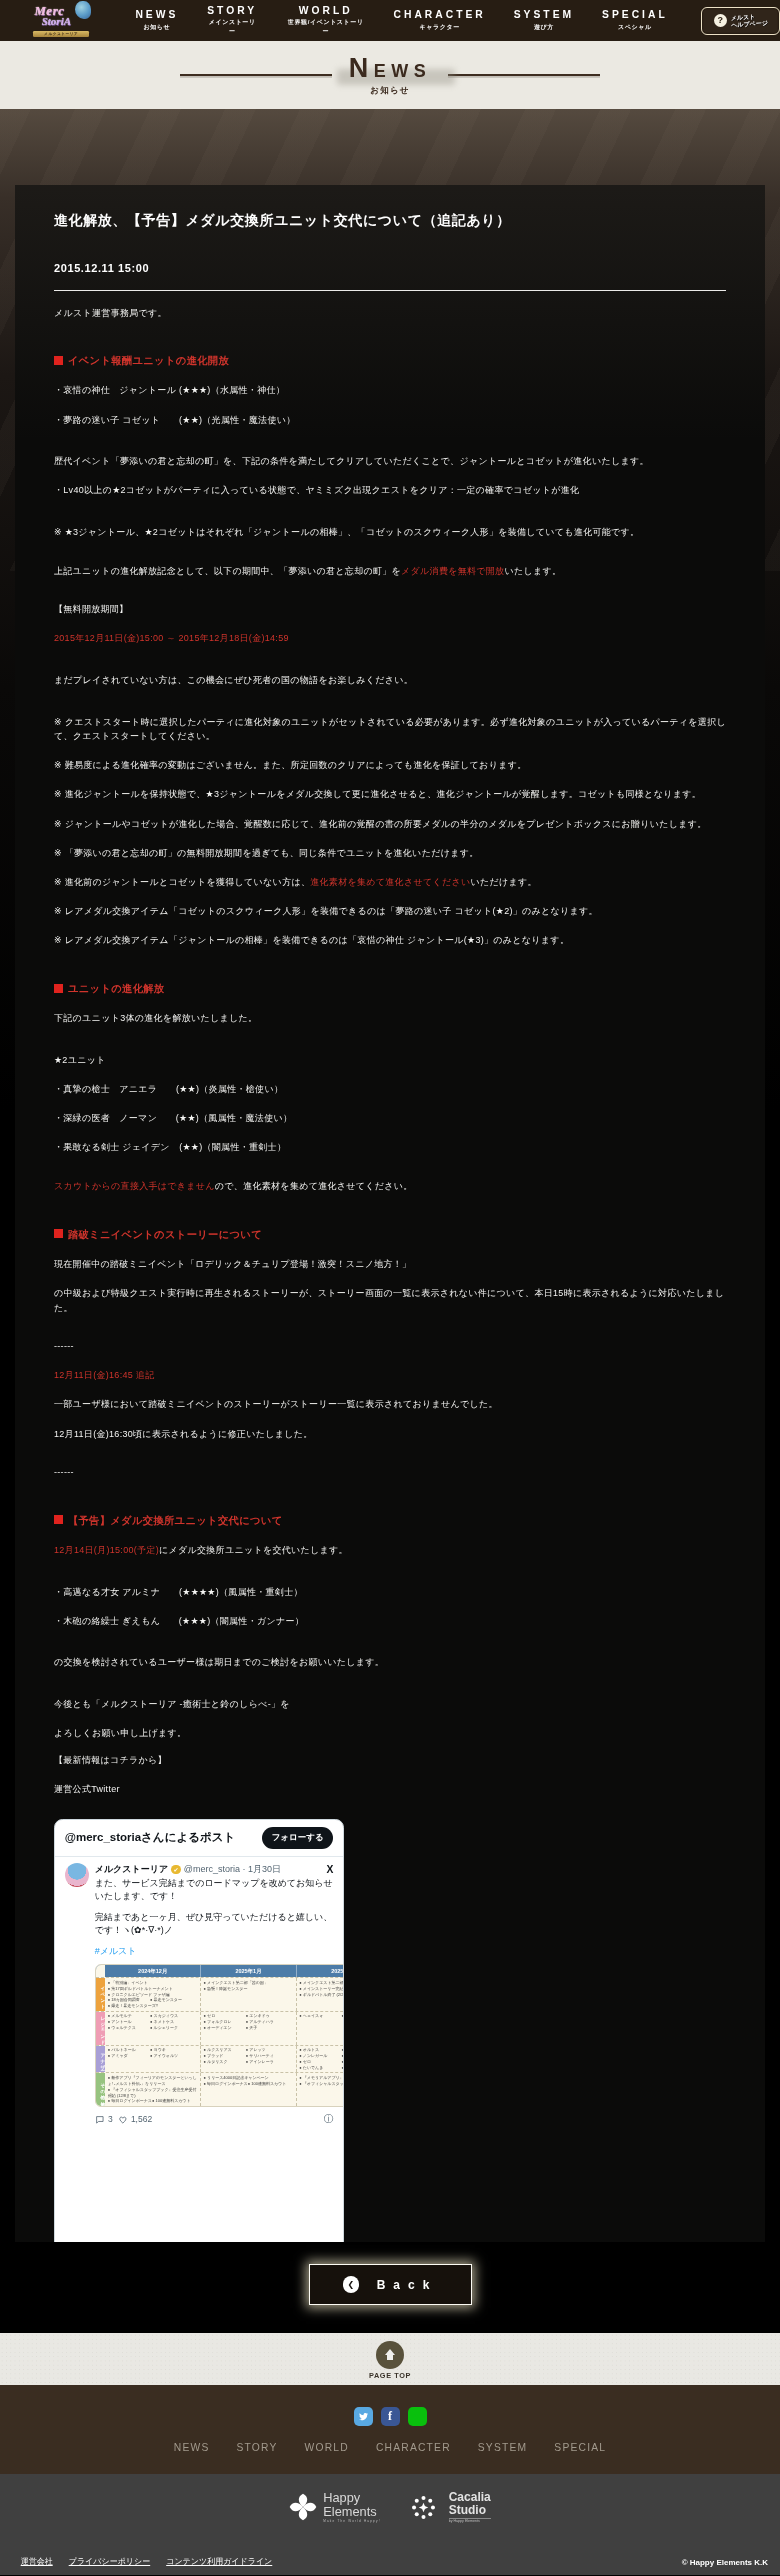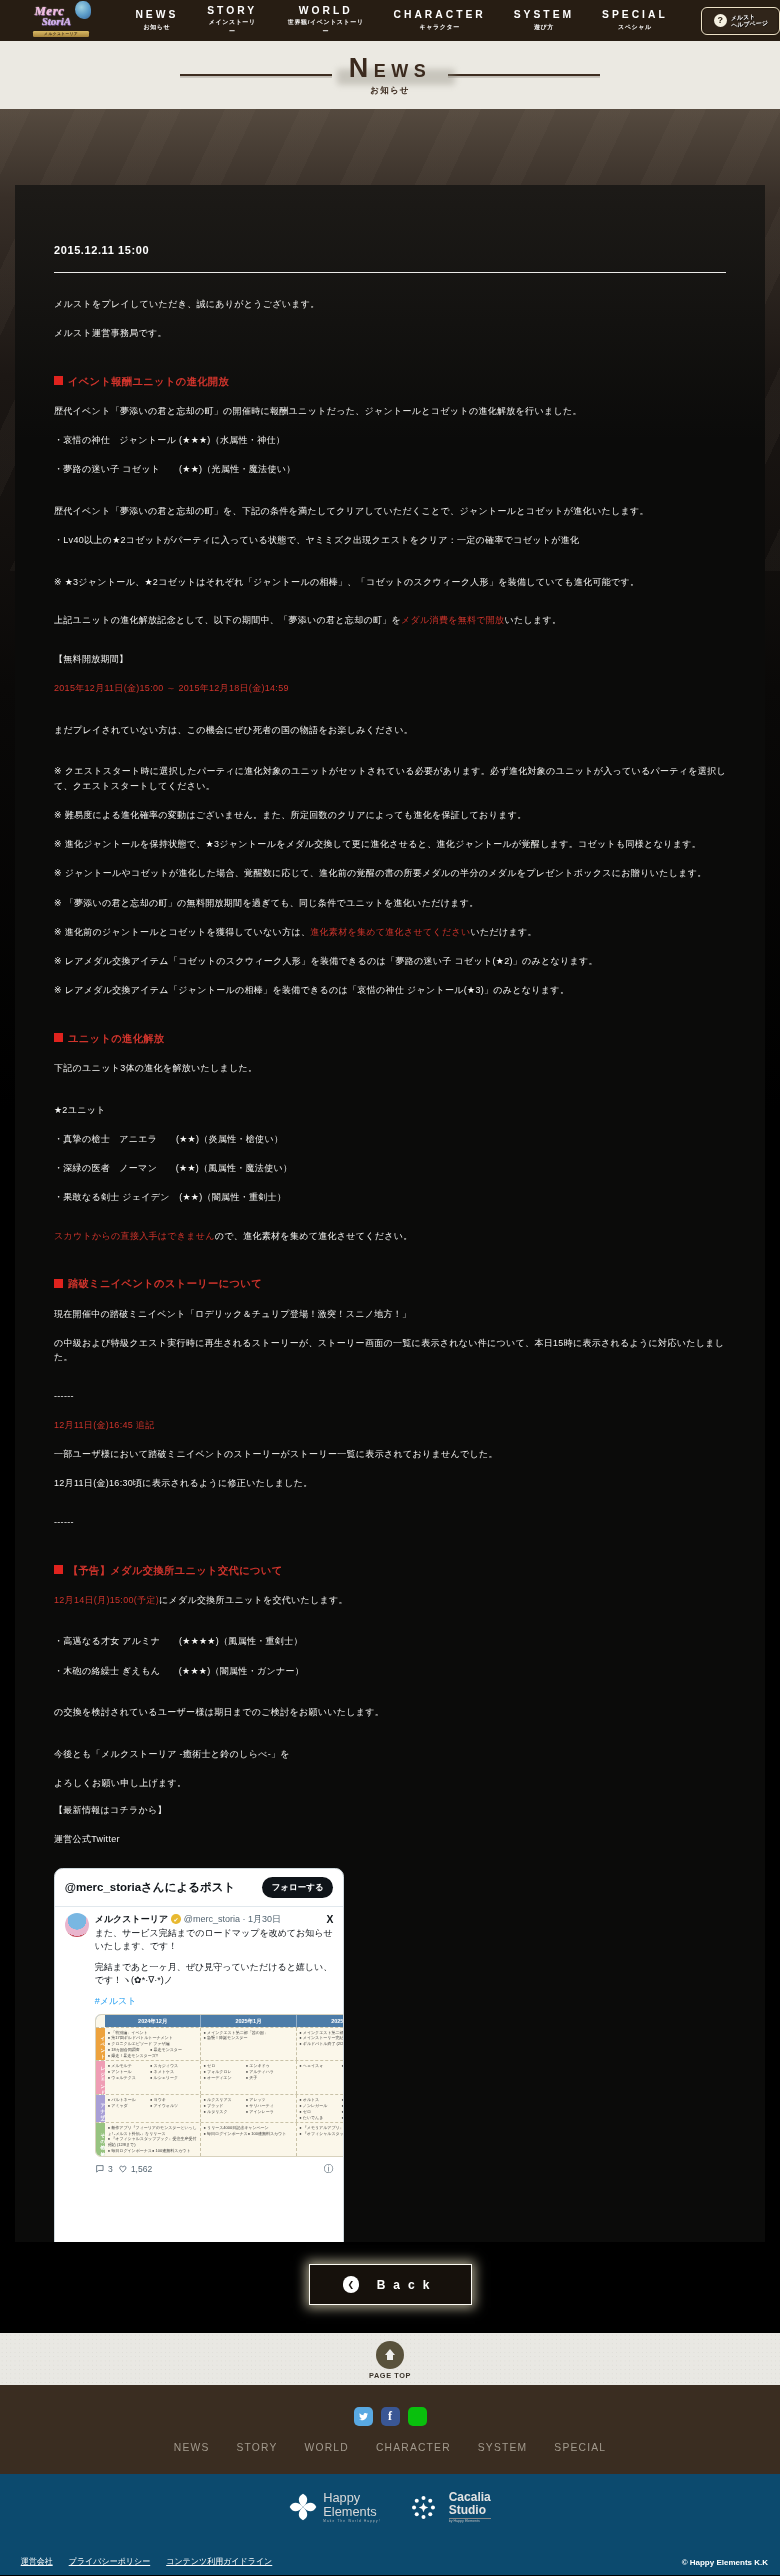"進化解放、【予告】メダル交換所ユニット交代について（追記あり）" div.a-title { html: none -> <div>進化解放、【予告】メダル交換所ユニット交代について（追記あり）</div> }
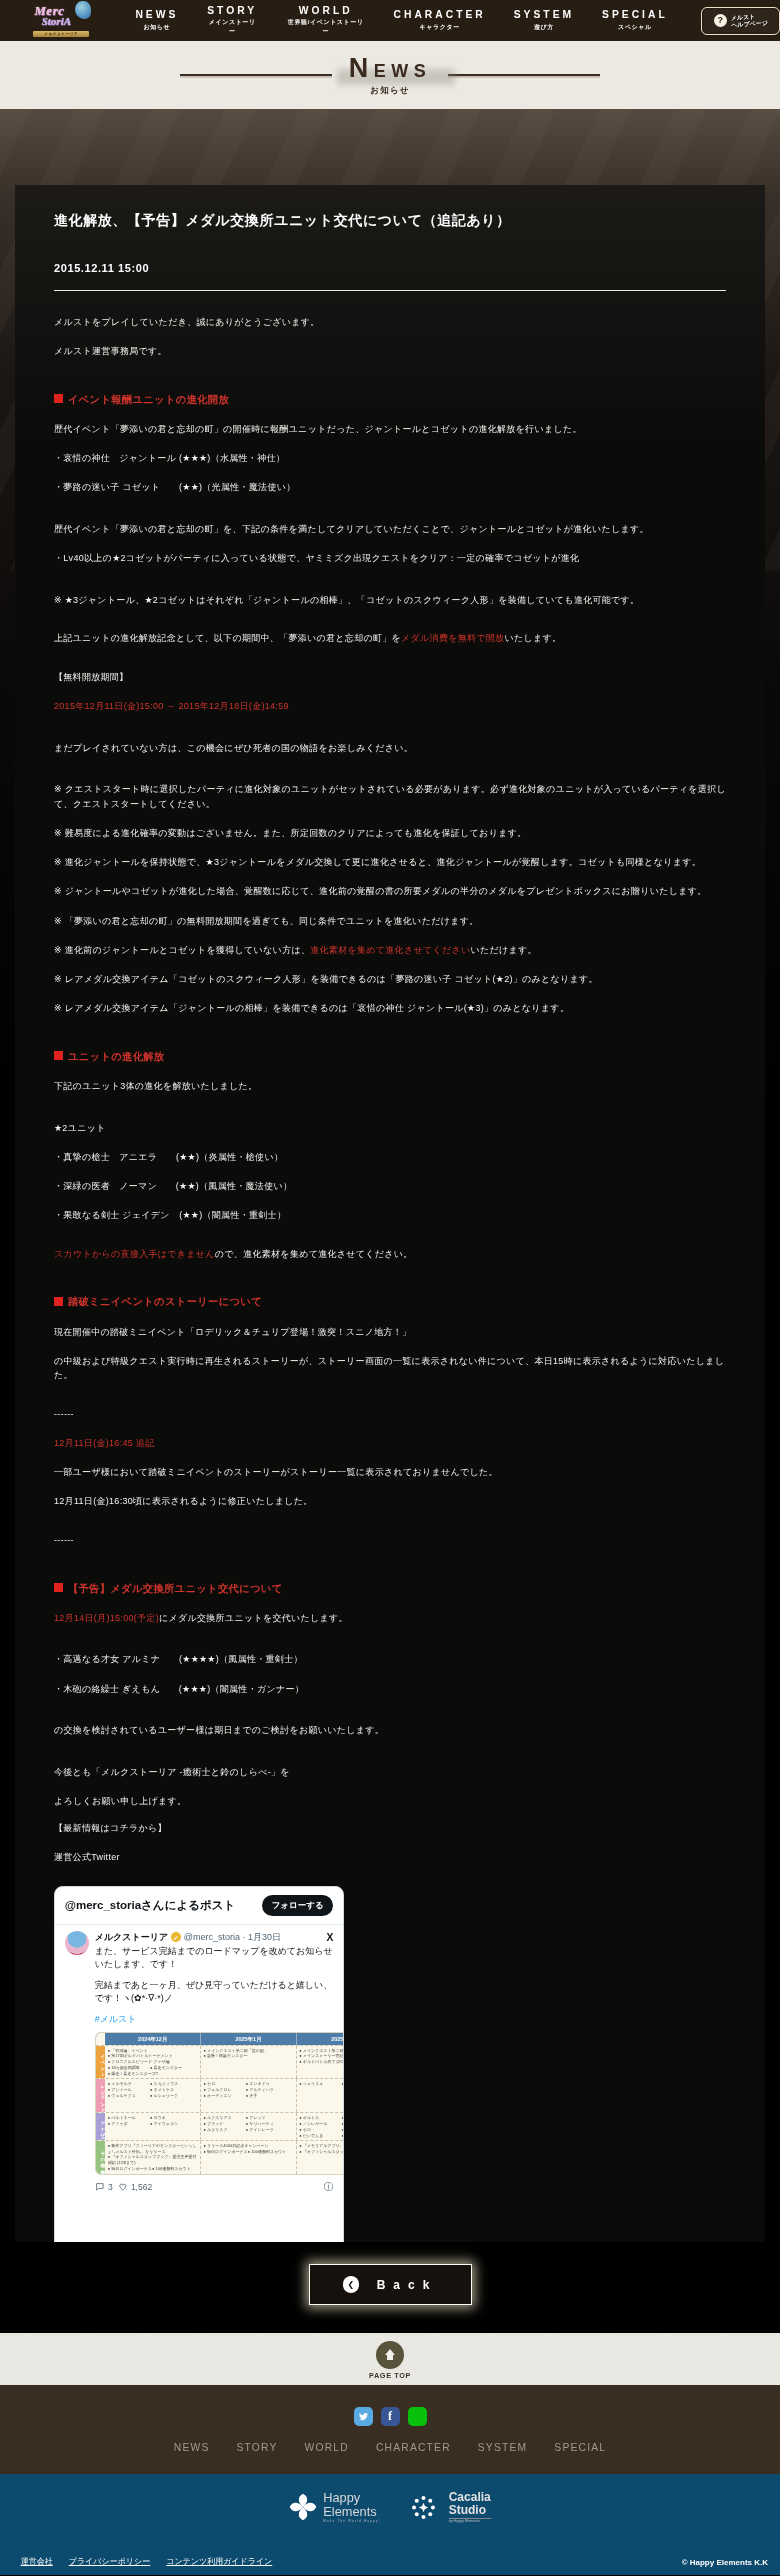"メルストをプレイしていただき、誠にありがとうございます。" p.blk { html: <p><span>メルストをプレイしていただき、誠にありがとうございます。</span></p> -> none }
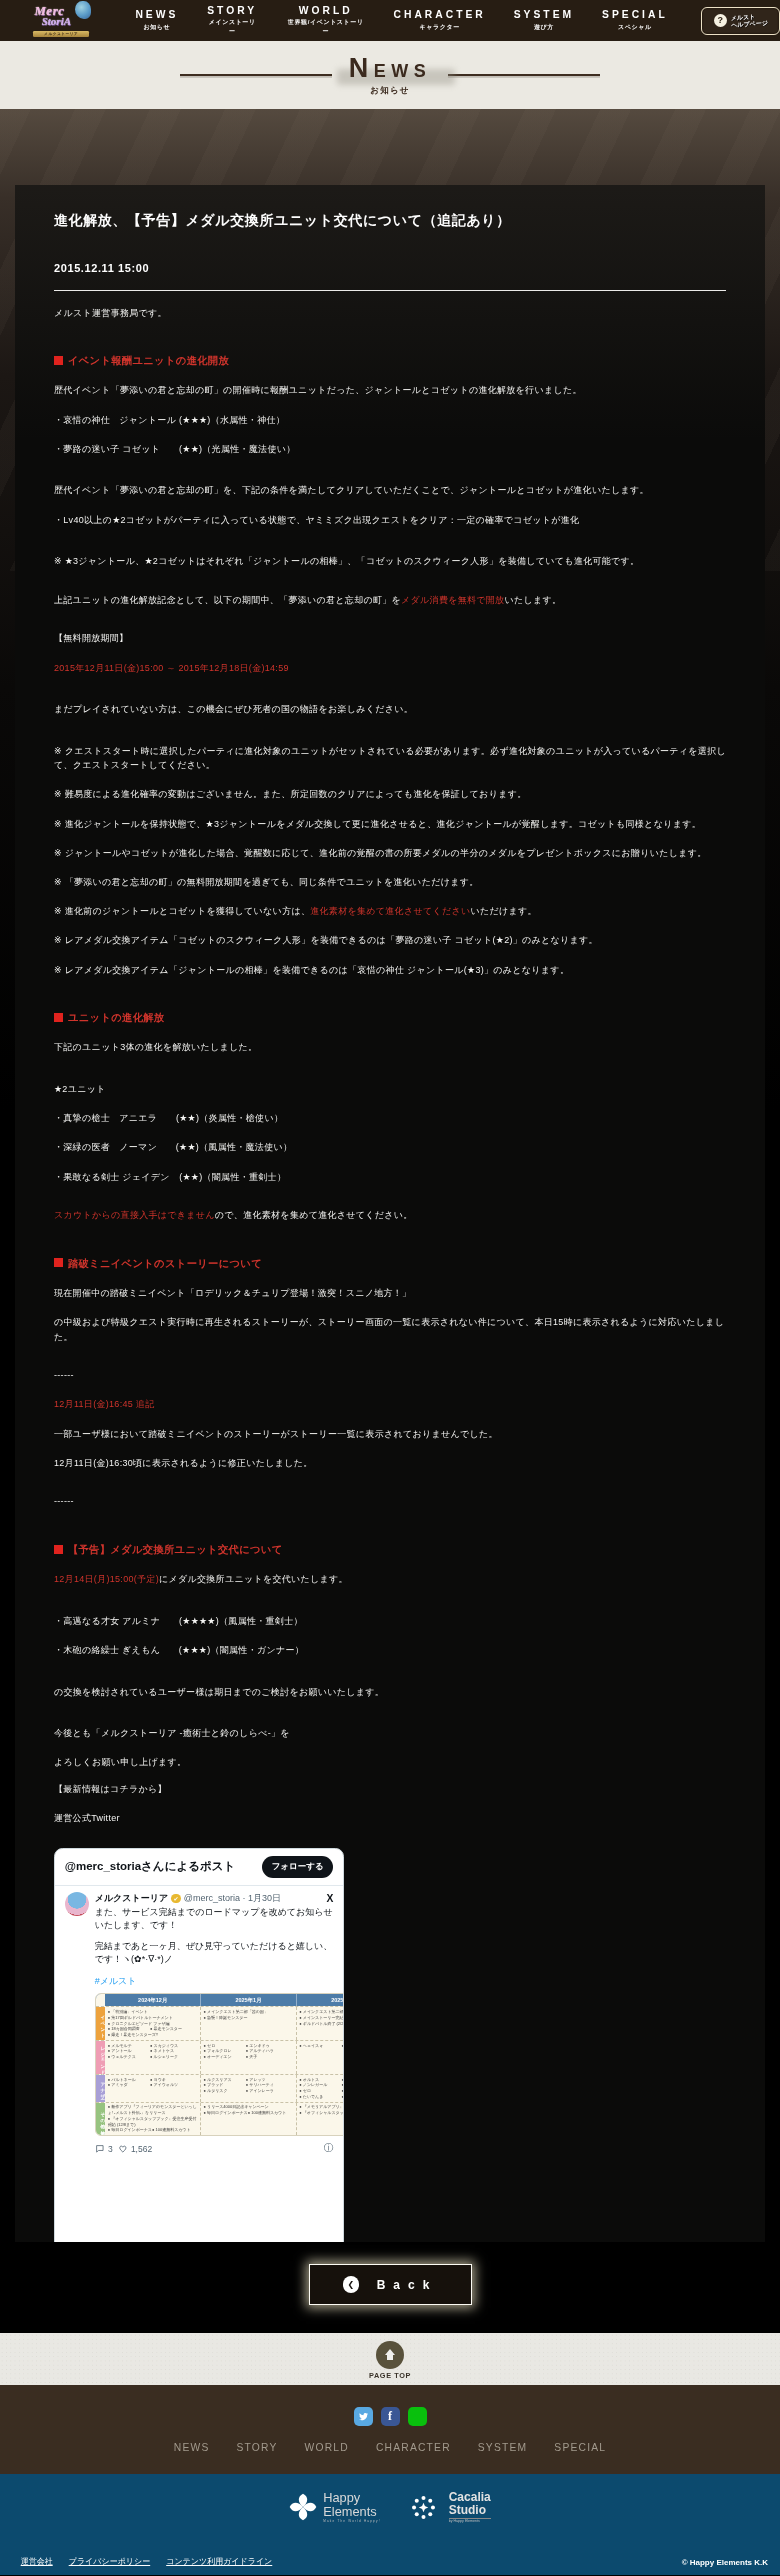"歴代イベント「夢添いの君と忘却の町」の開催時に報酬ユニットだった、ジャントールと" p.blk { html: <p><span>歴代イベント「夢添いの君と忘却の町」の開催時に報酬ユニットだった、ジャントールとコゼットの進化解放を行いました。</span></p> -> none }
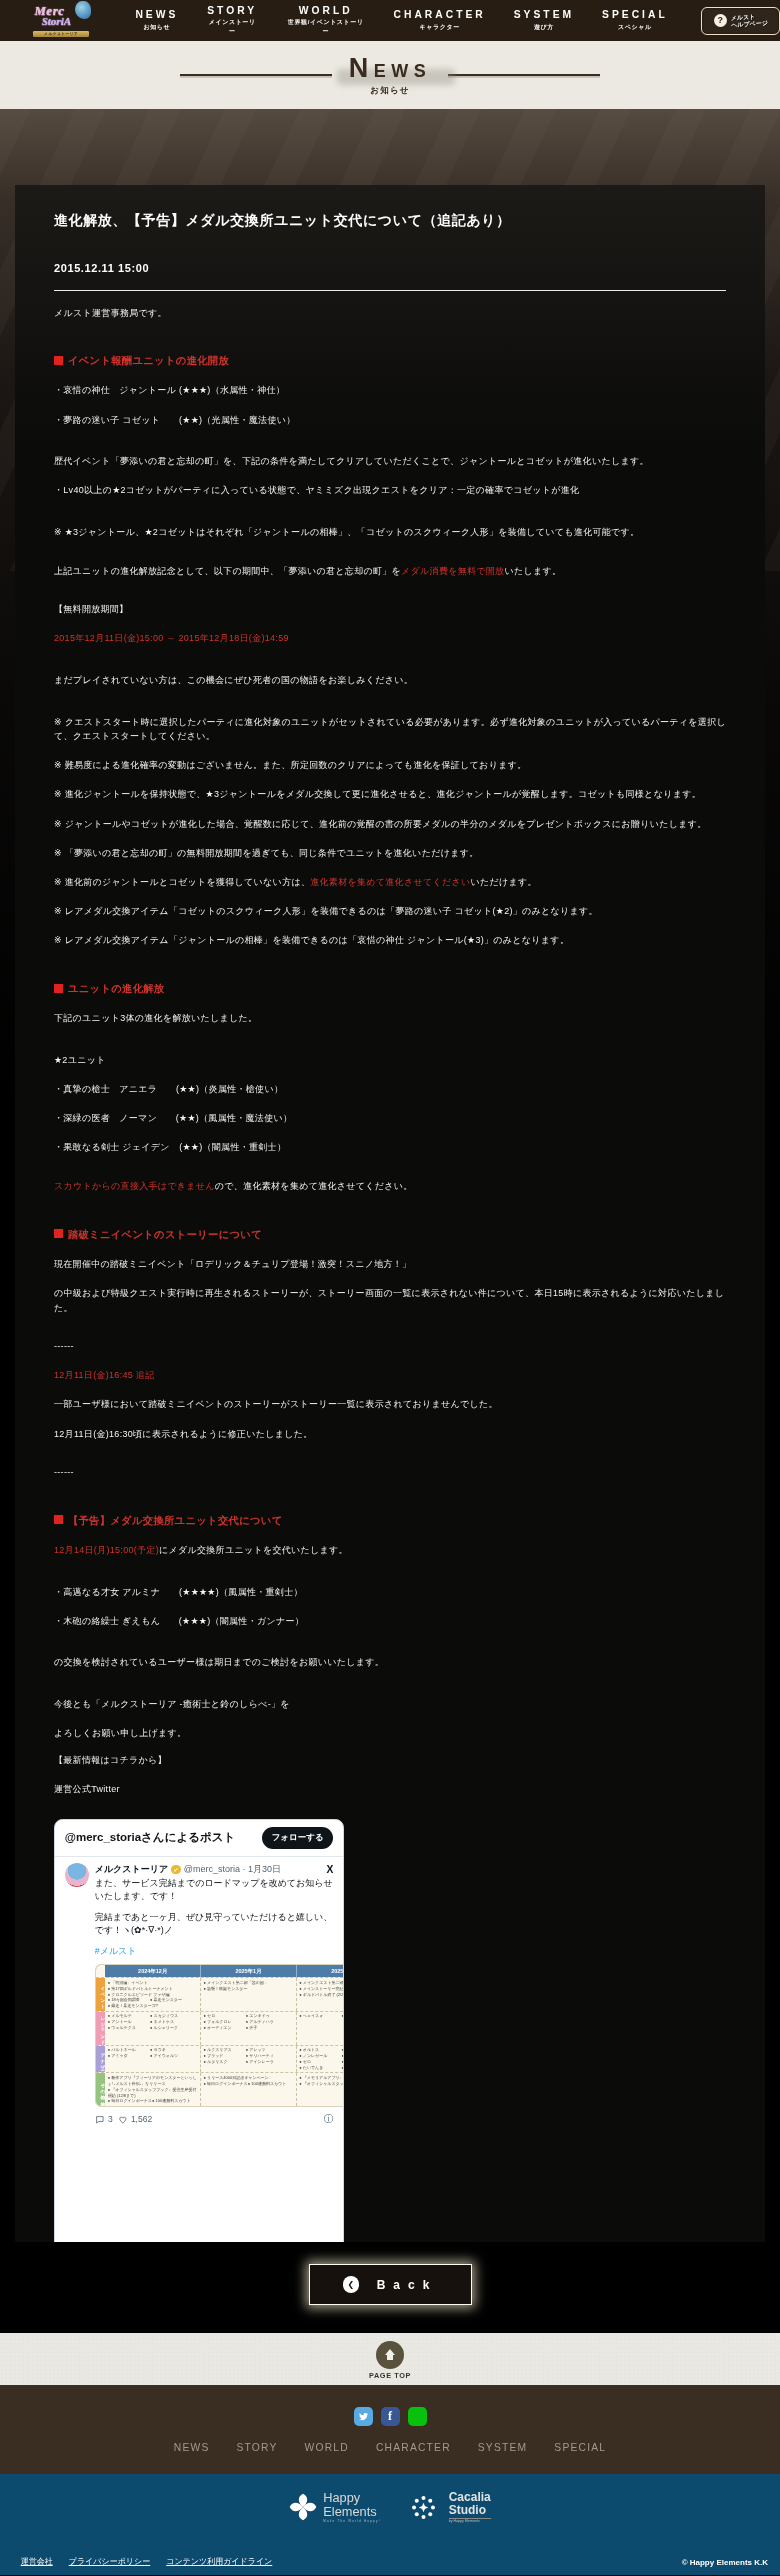"Happy" .kfoot { background: #0c4a6e -> #404040 }
